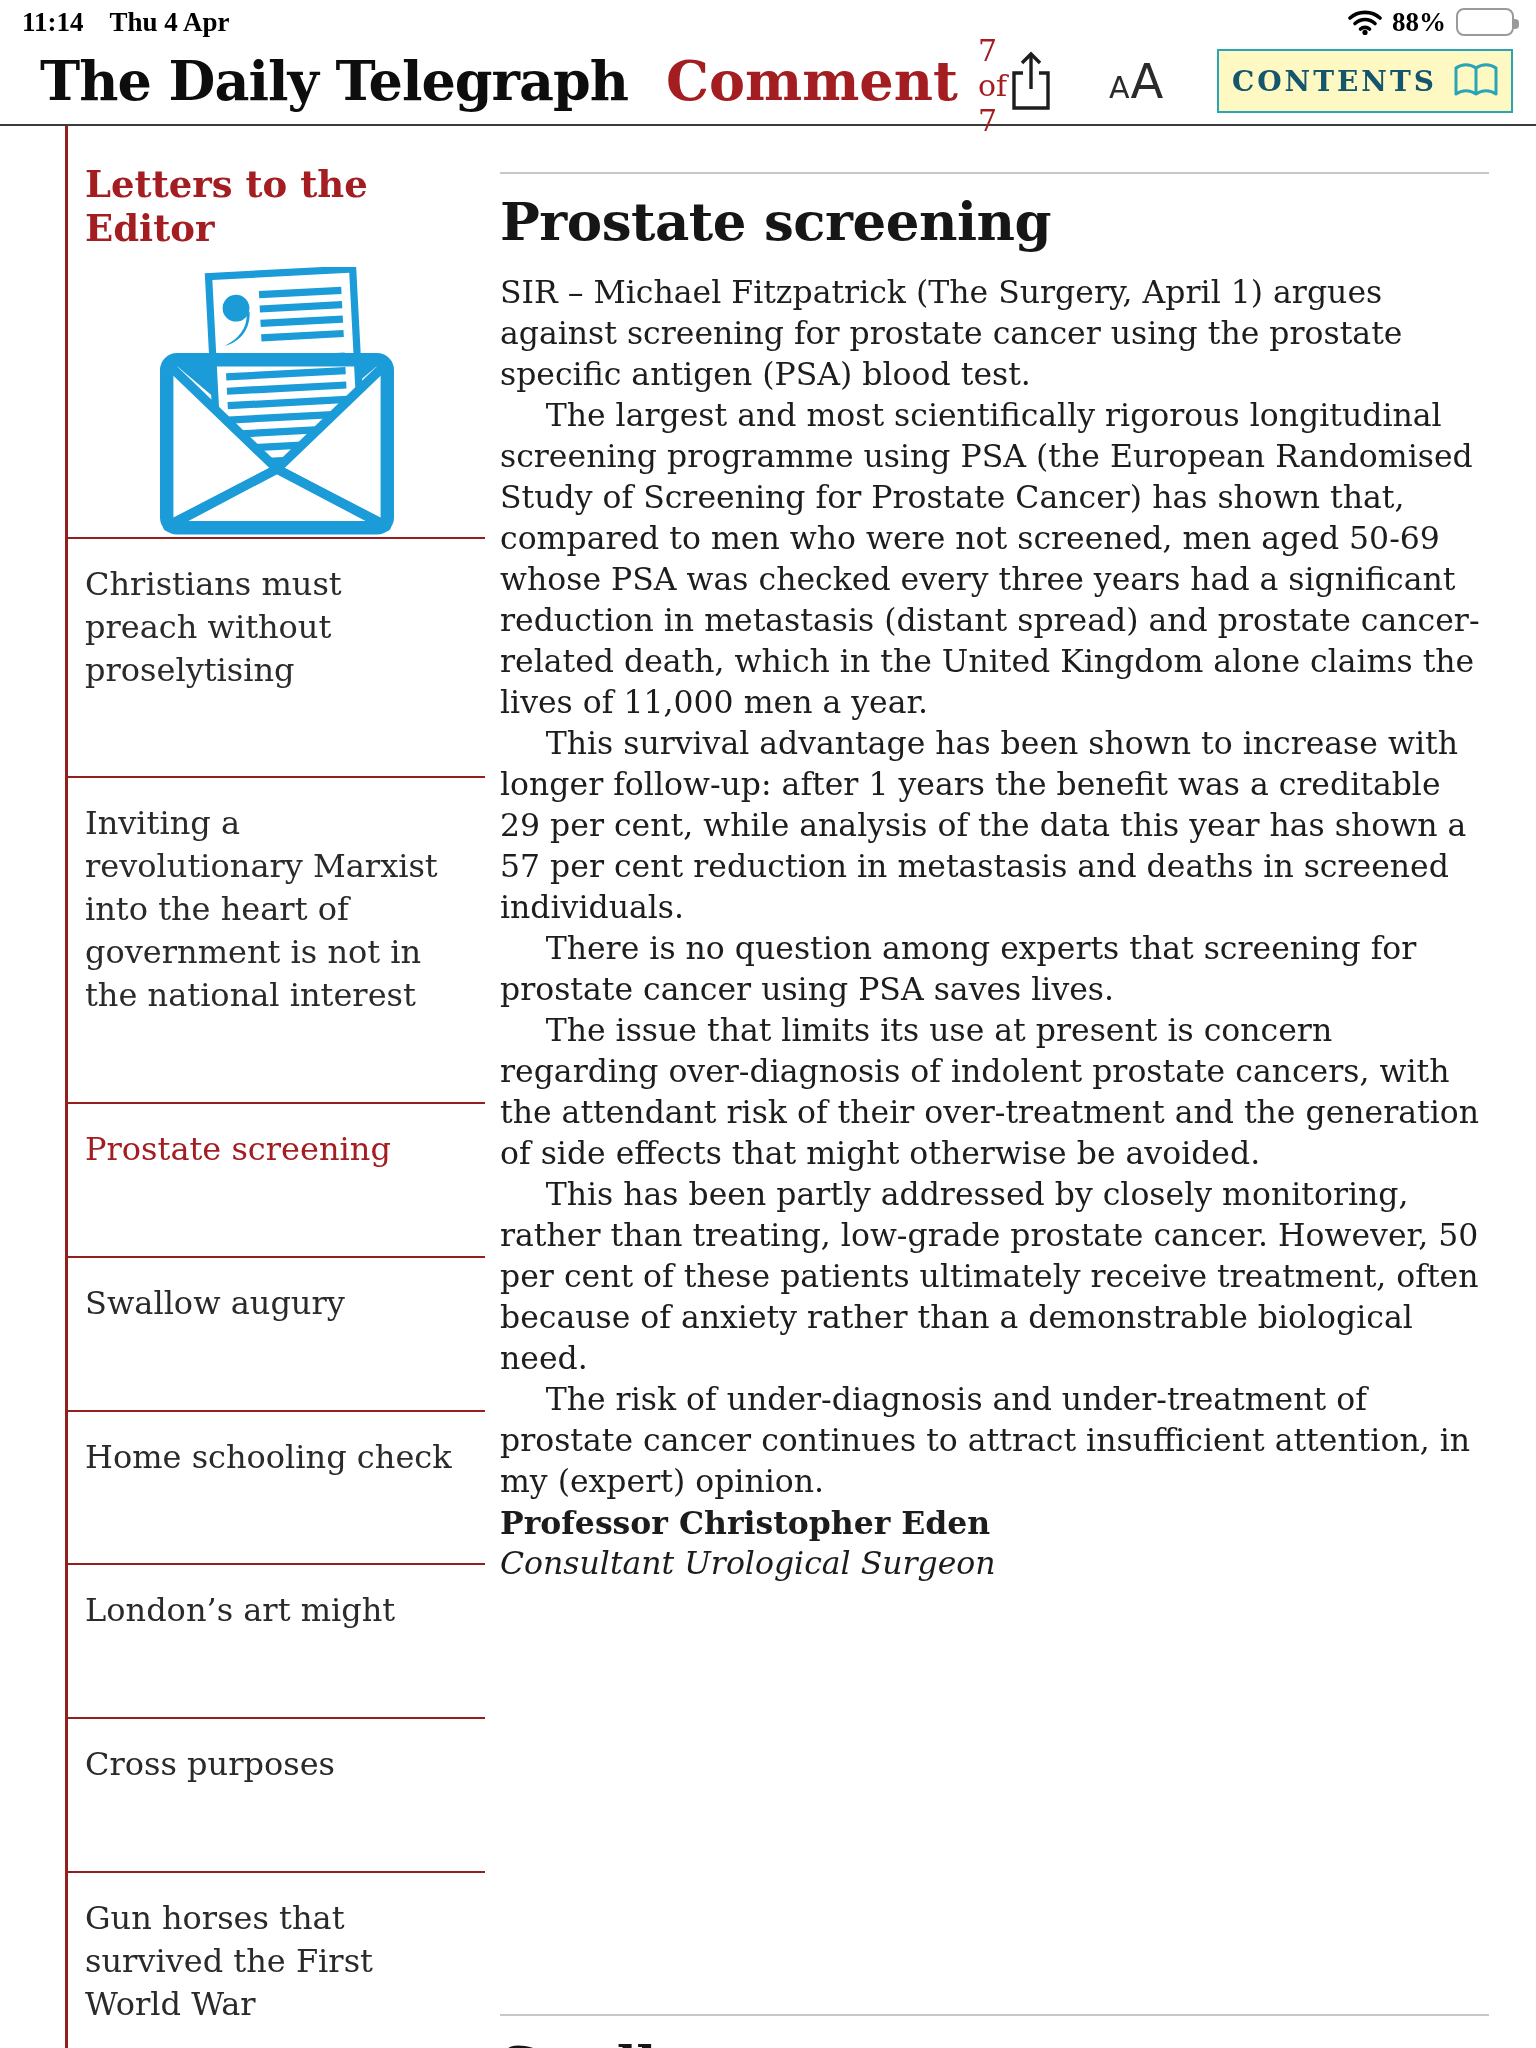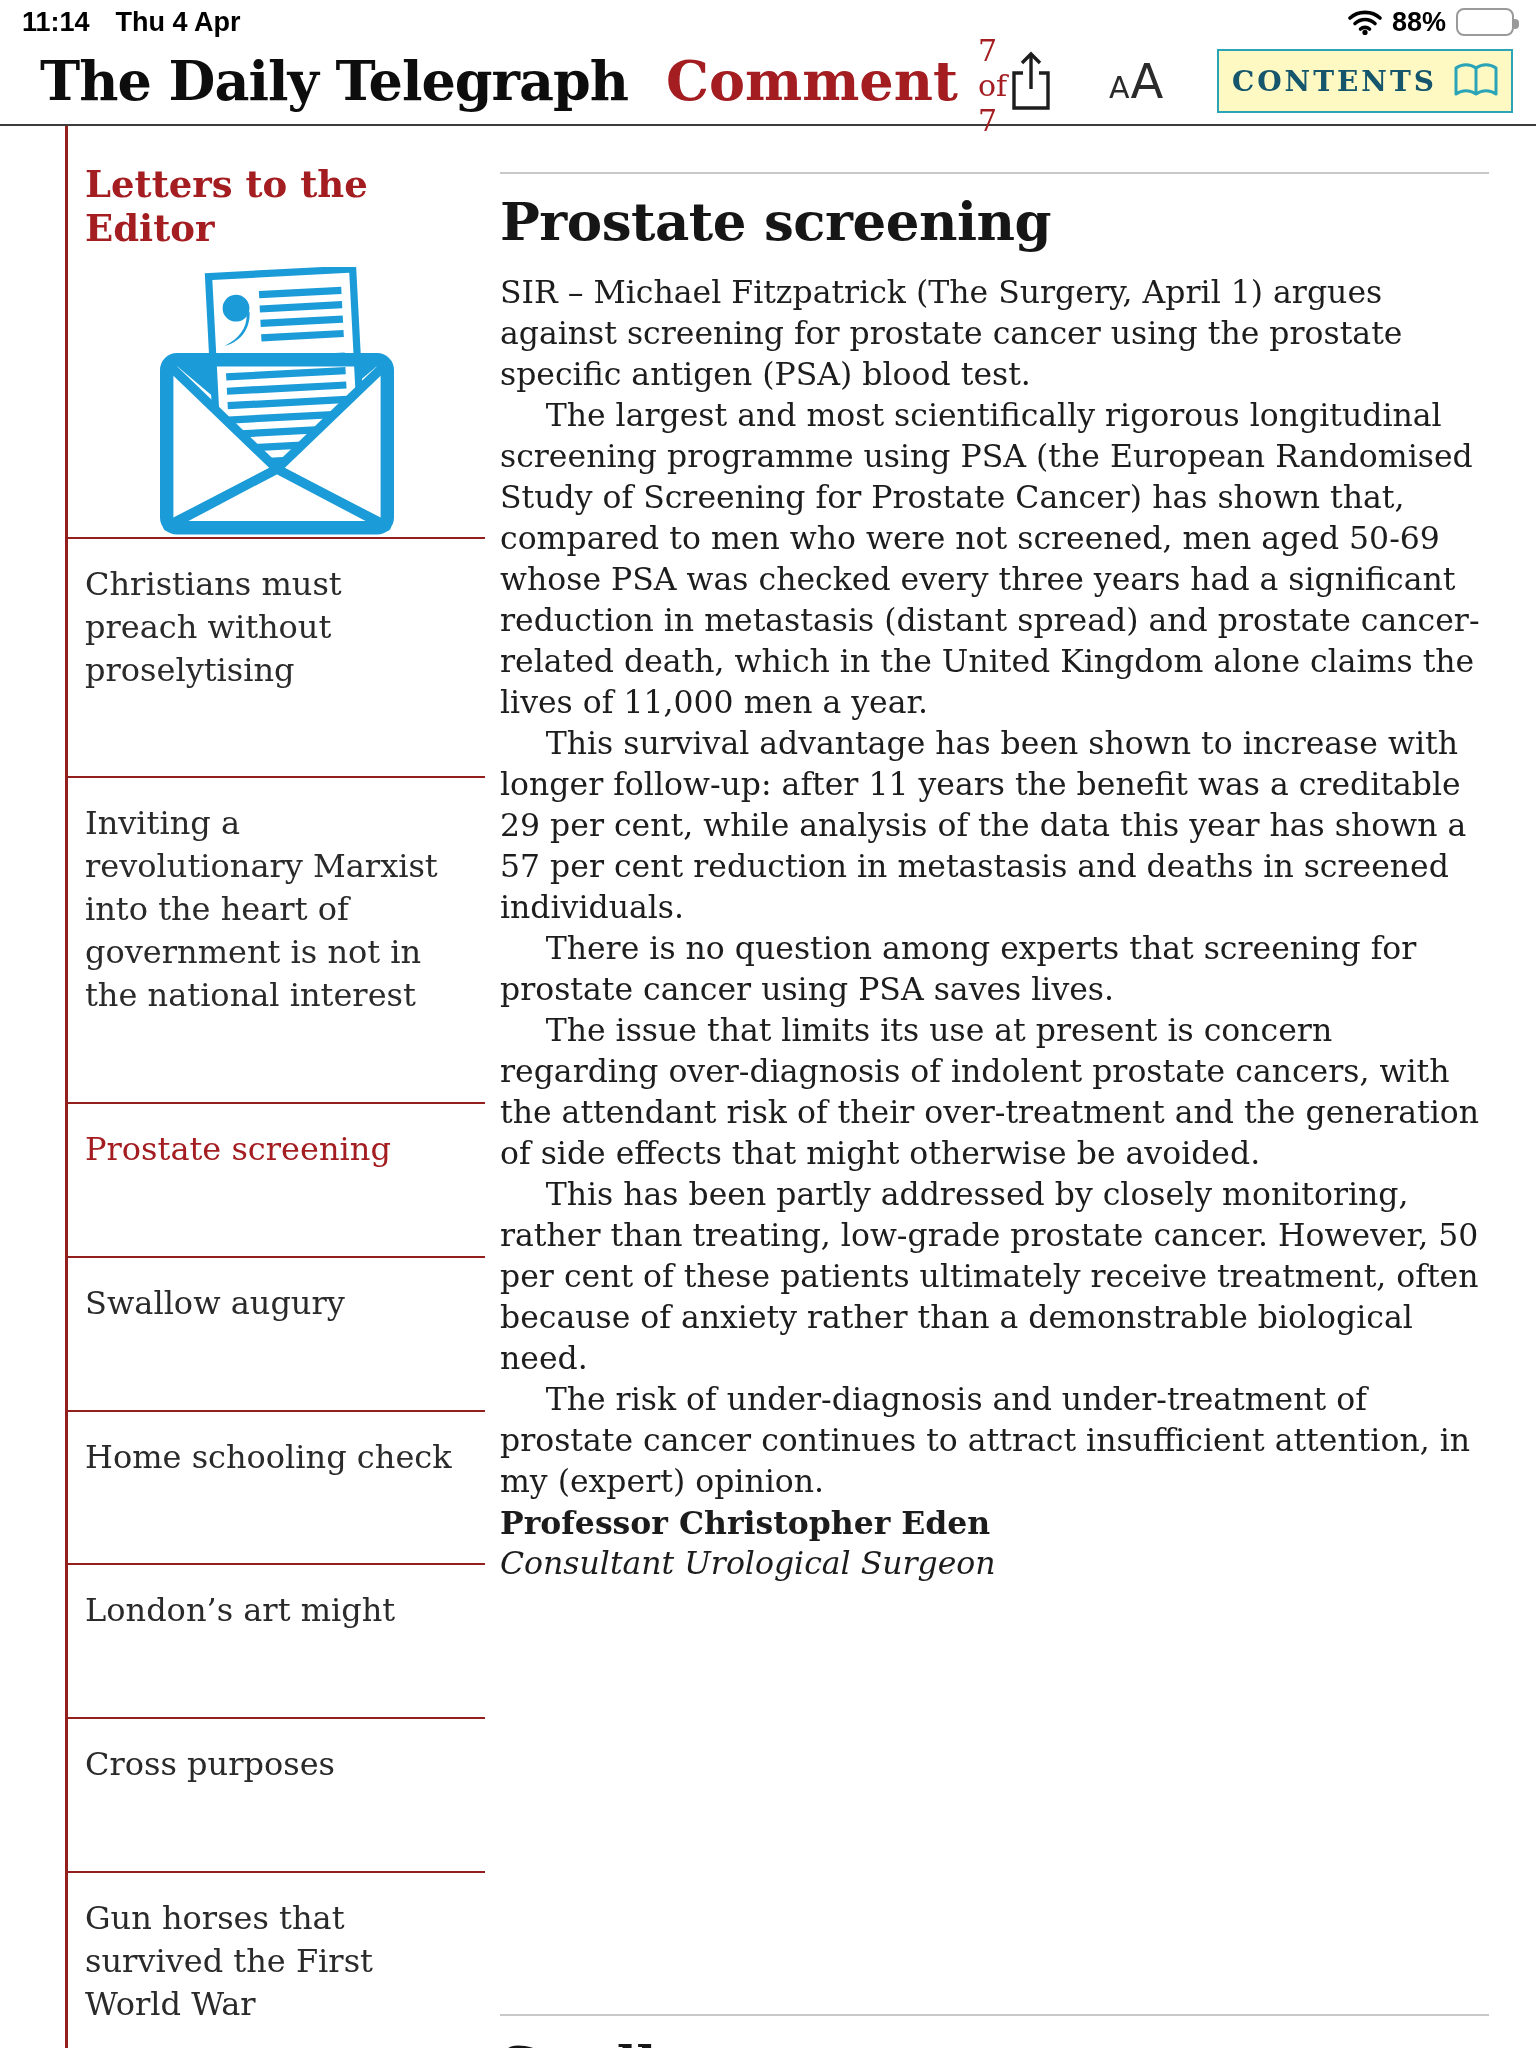"11:14" .status-bar { font-family: Liberation Sans, sans-serif -> Liberation Serif, serif }
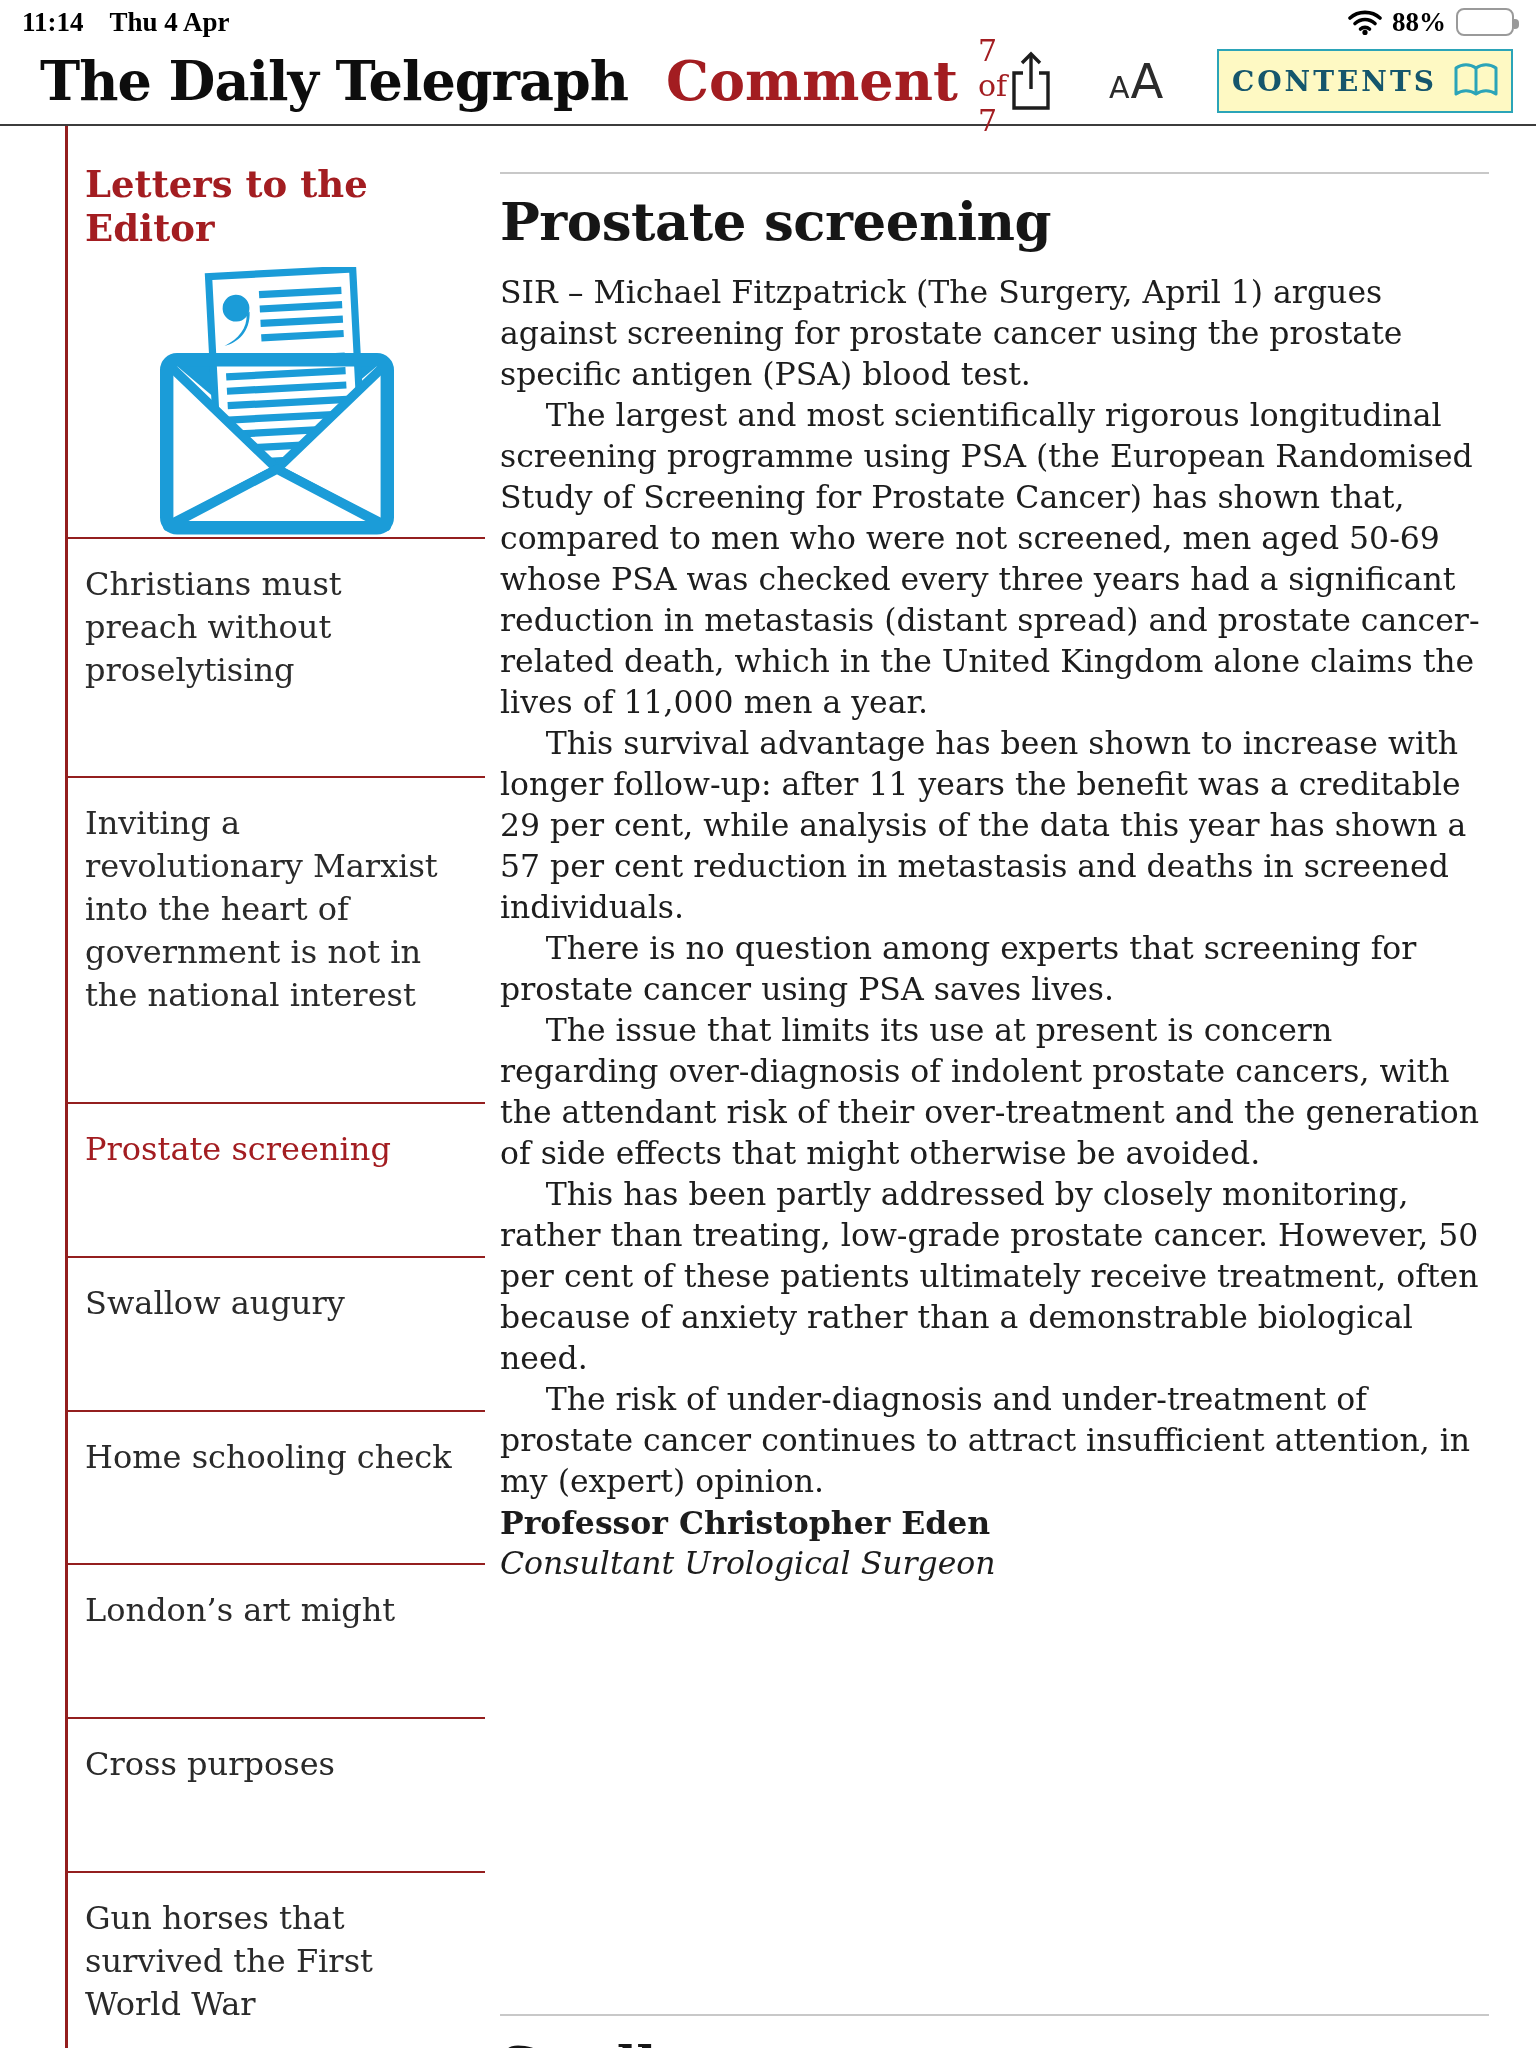"This survival advantage has been" p { text: 11 -> 1 }
